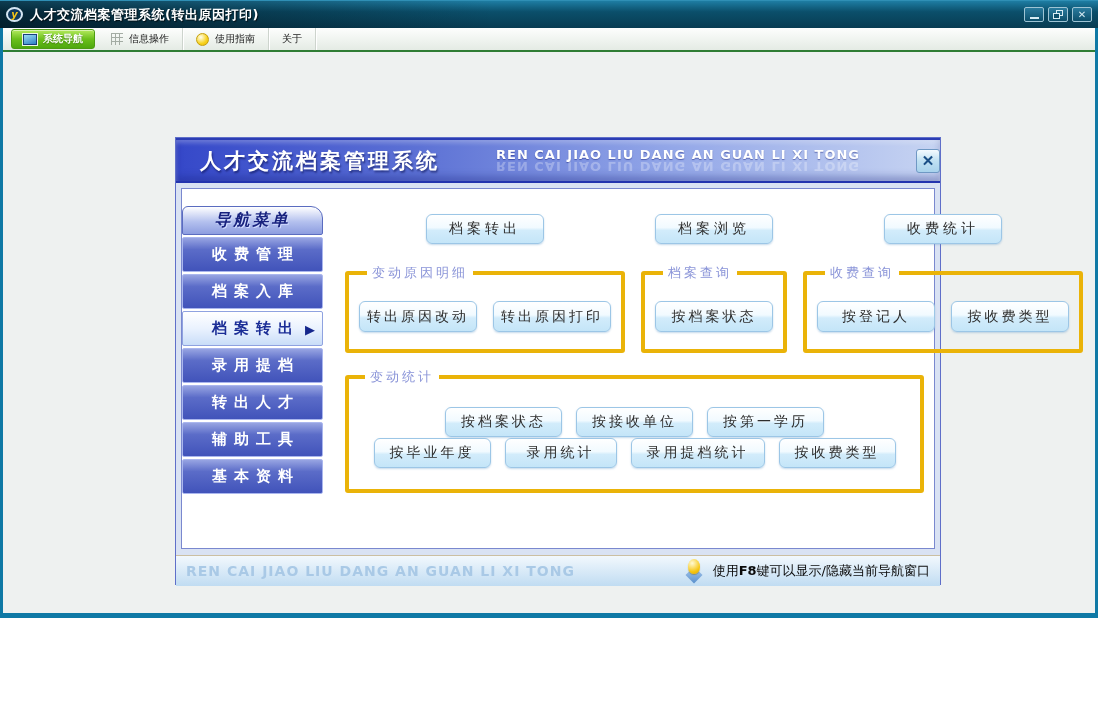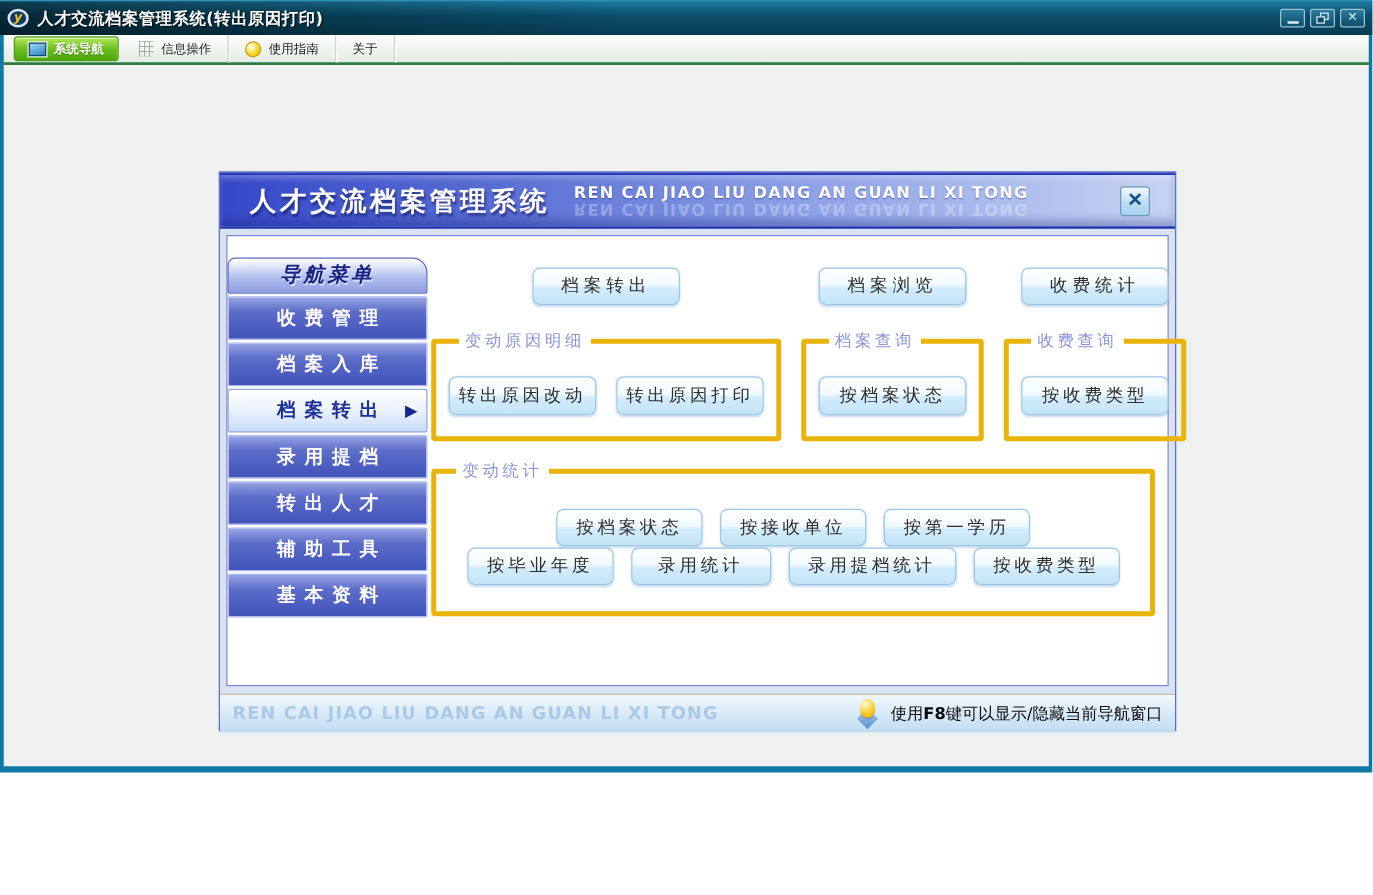"人才交流档案管理系统" .dlg-header { gap: 19px -> none; padding: 0 20px 0 24px -> 0 0 0 24px }
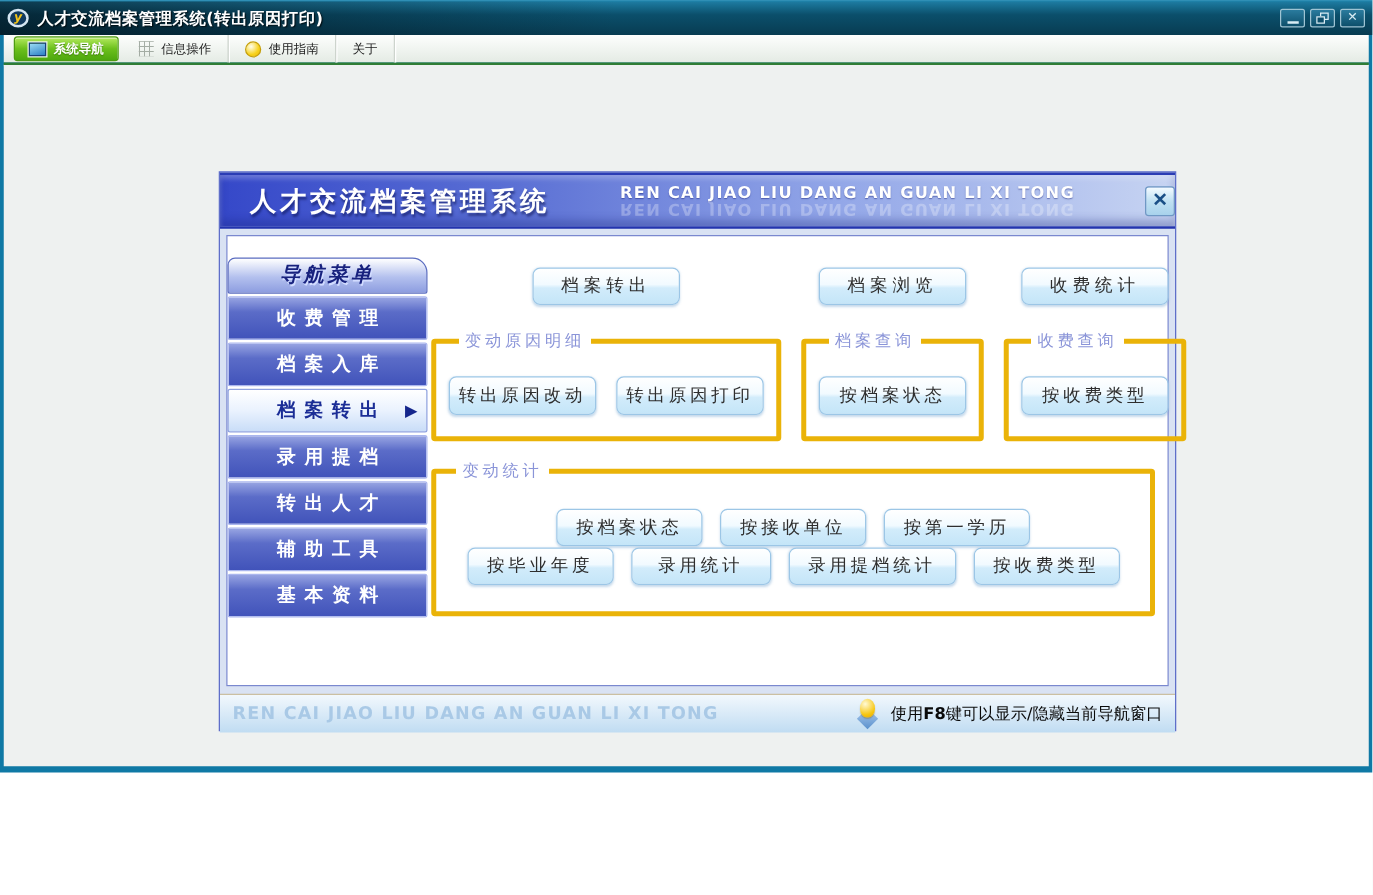"导航菜单" .sidebar { width: 160px -> 141px }
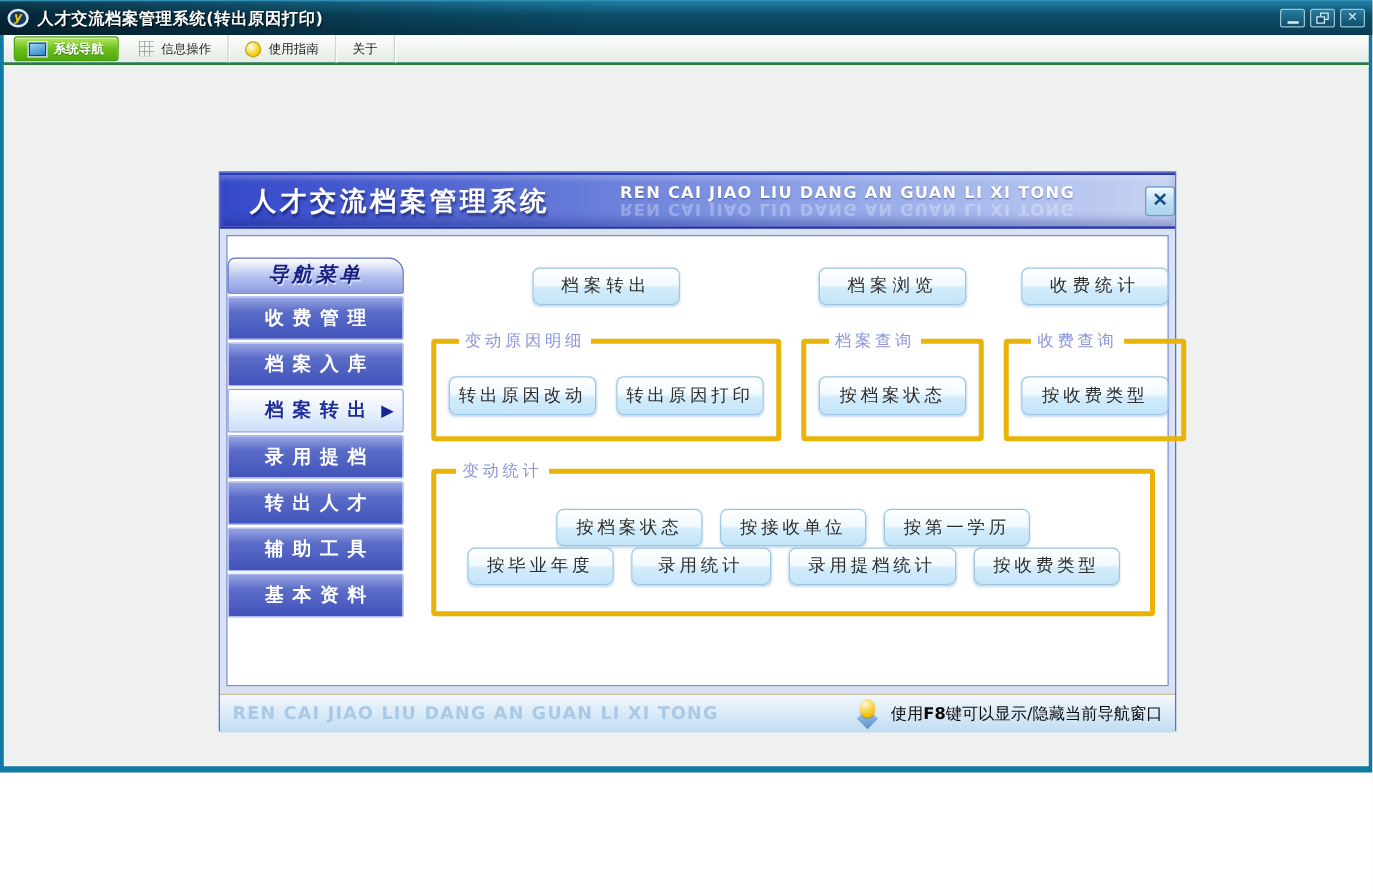"按登记人" button.btn { html: none -> <button>按登记人</button> }
